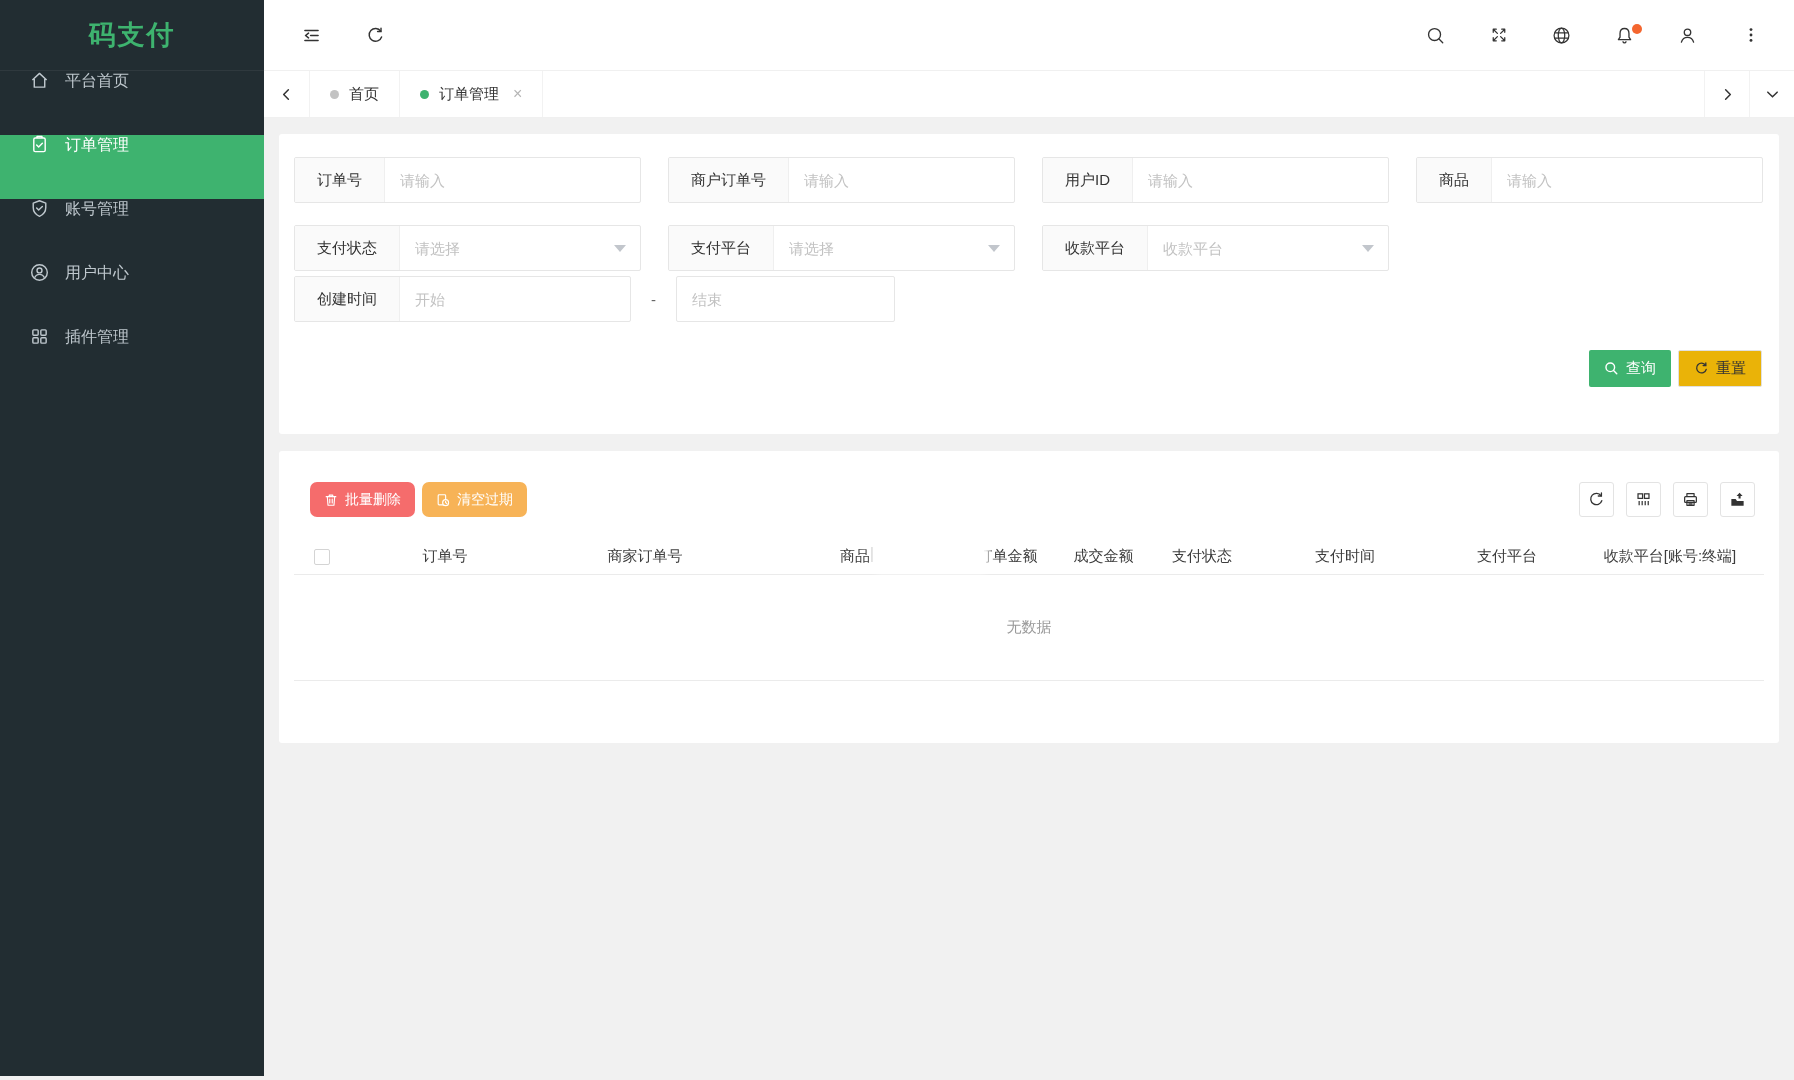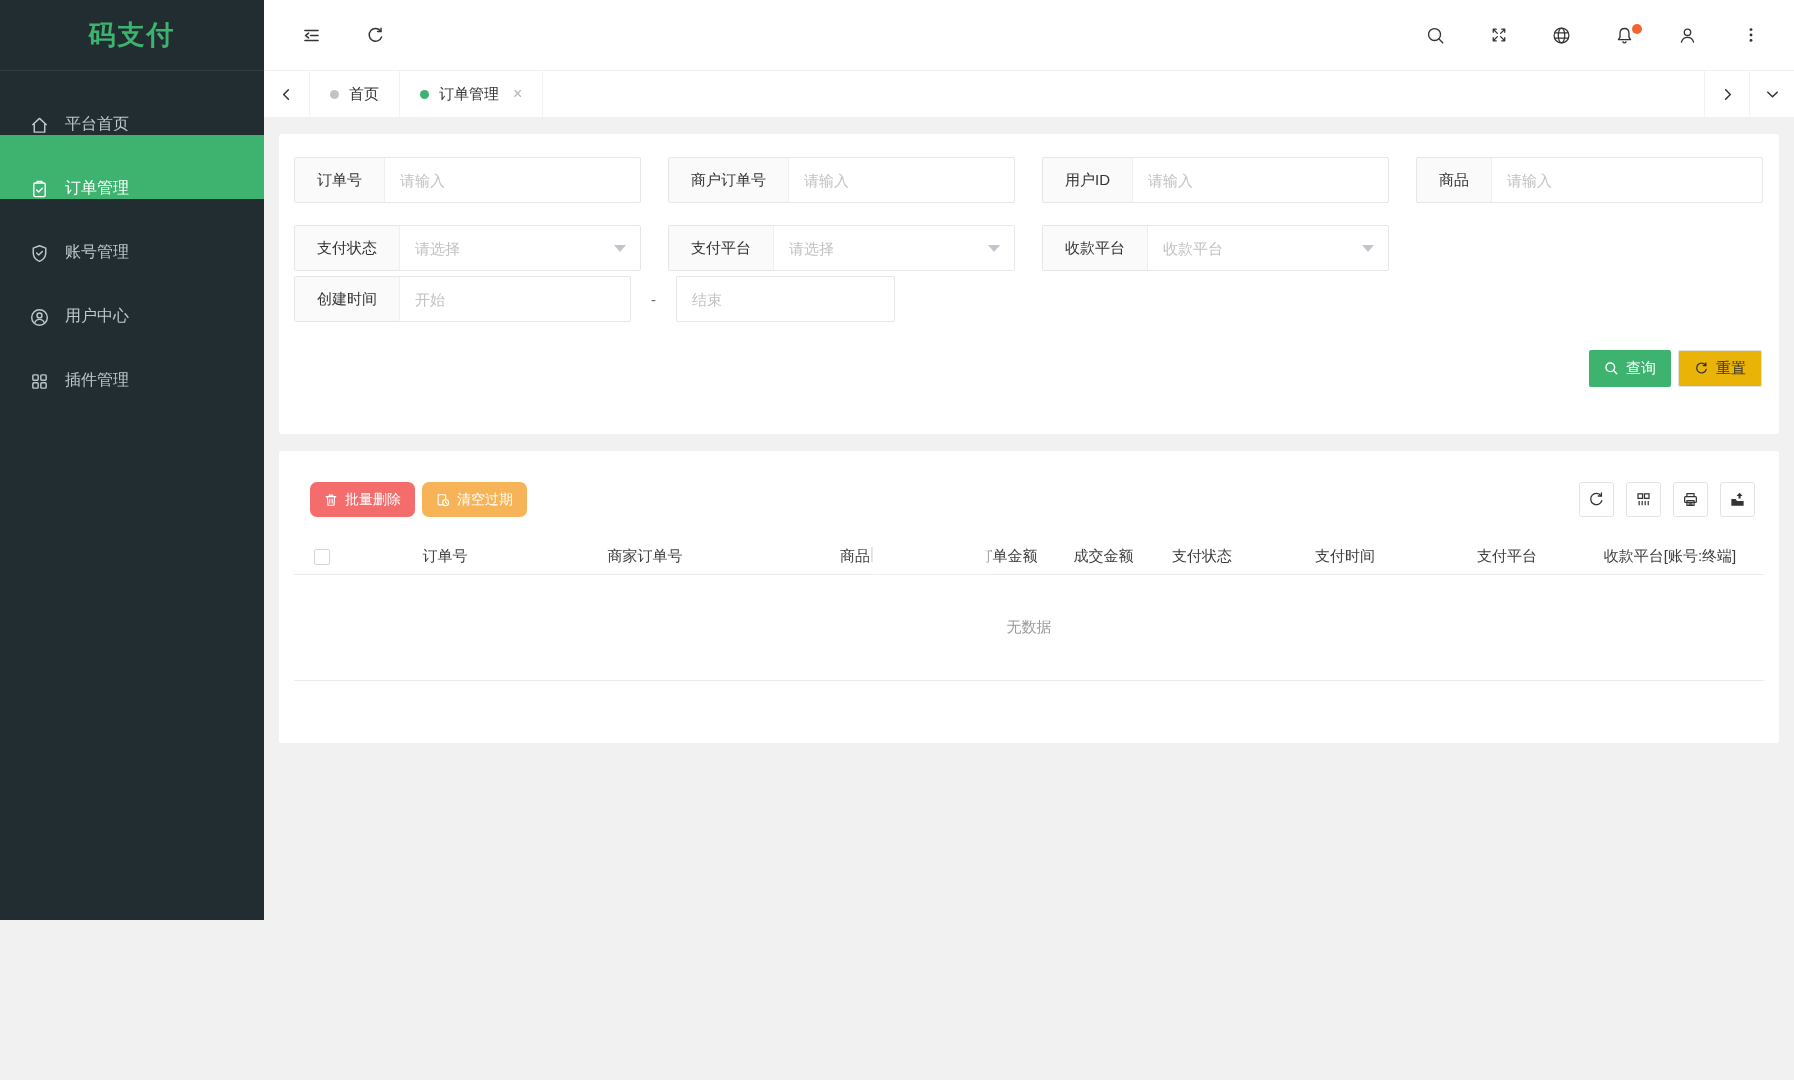"码支付" .sidebar { height: 920px -> 1076px }
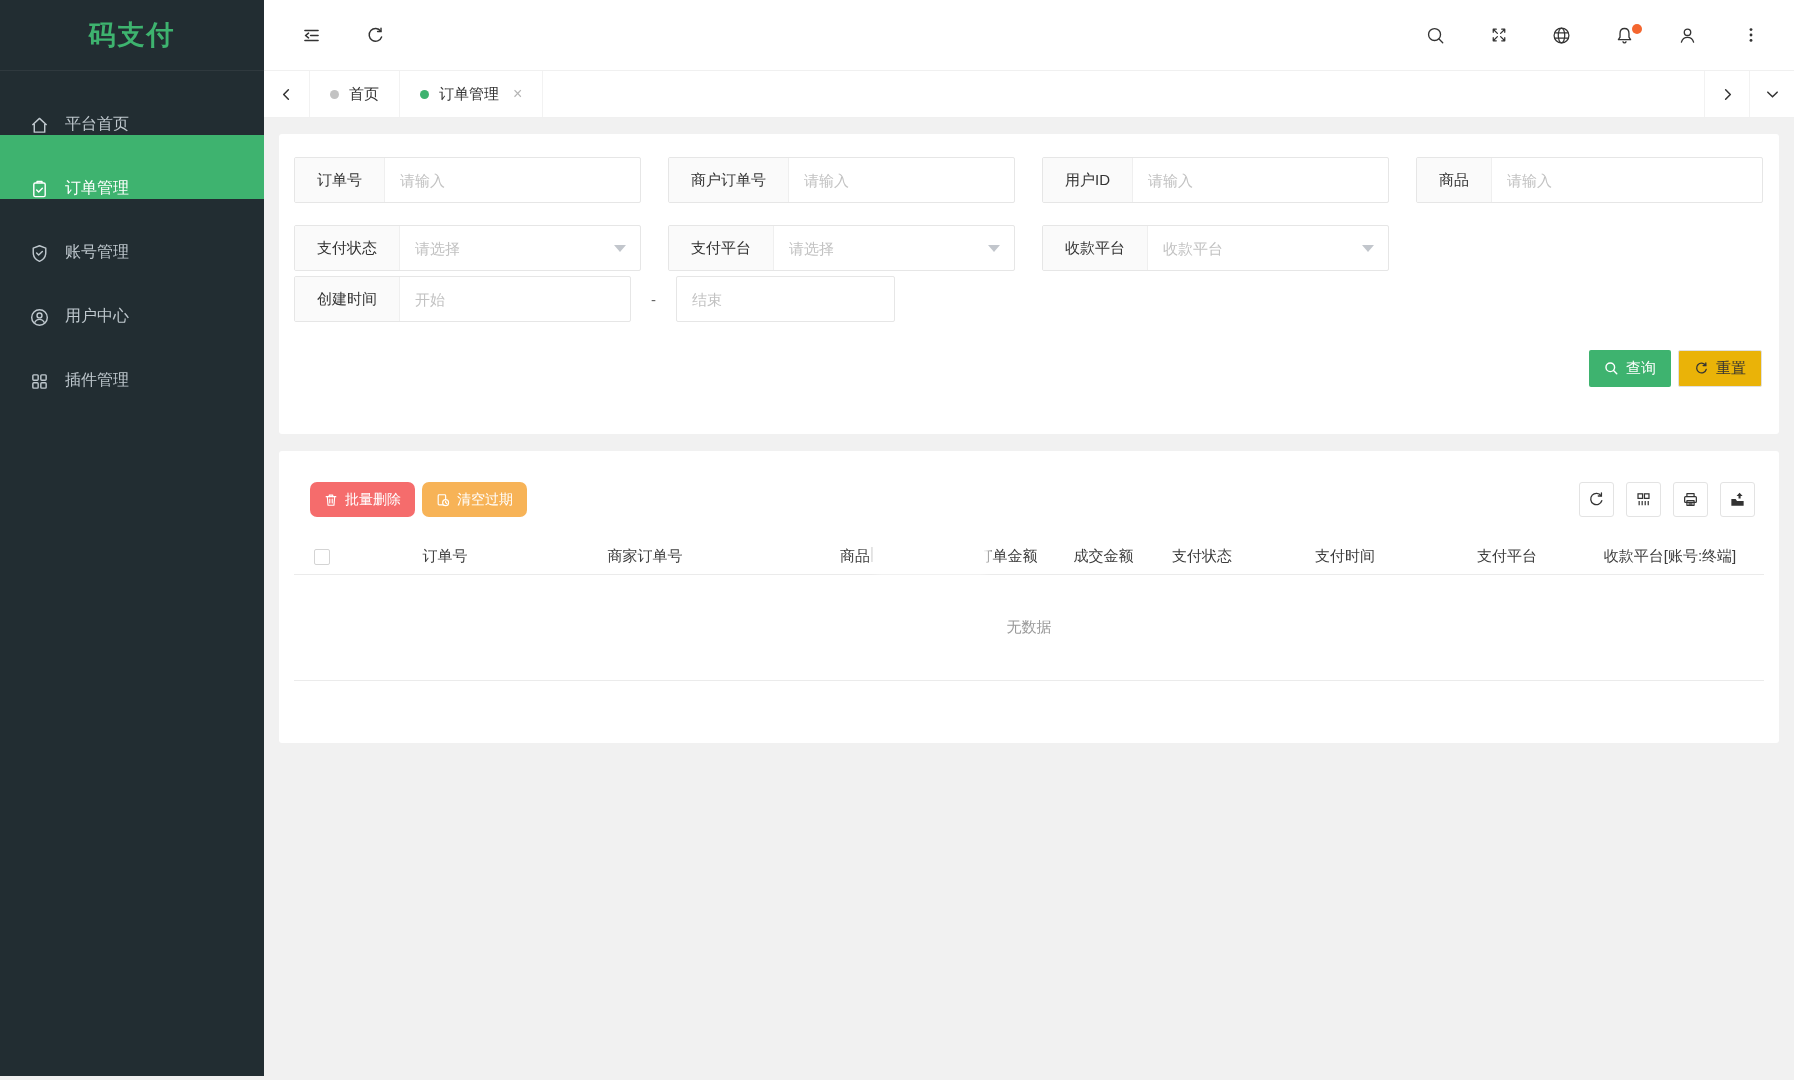"平台首页" .menu-item { align-items: flex-end -> flex-start }
